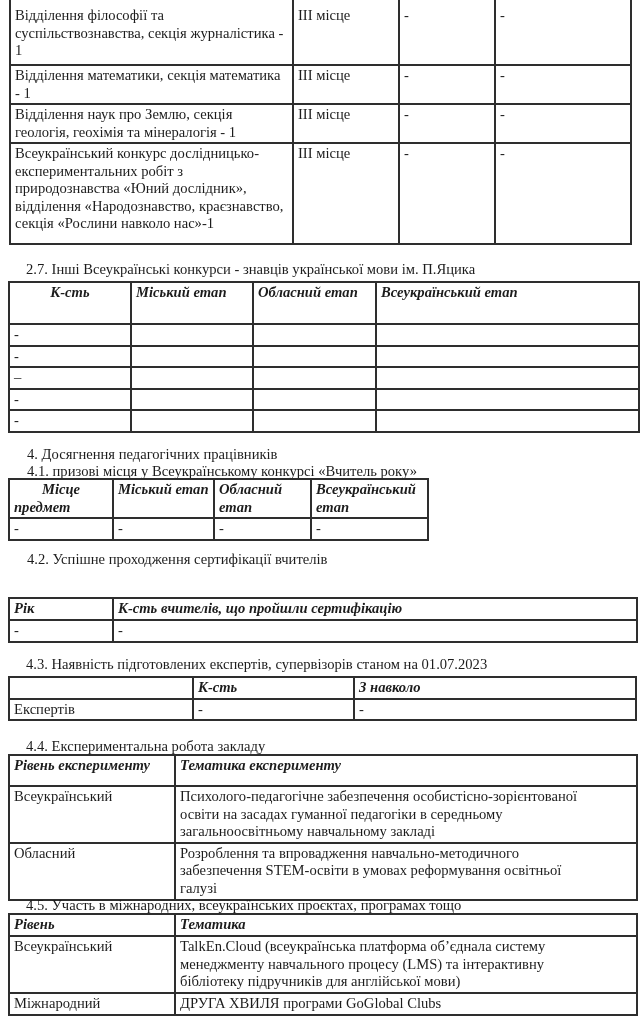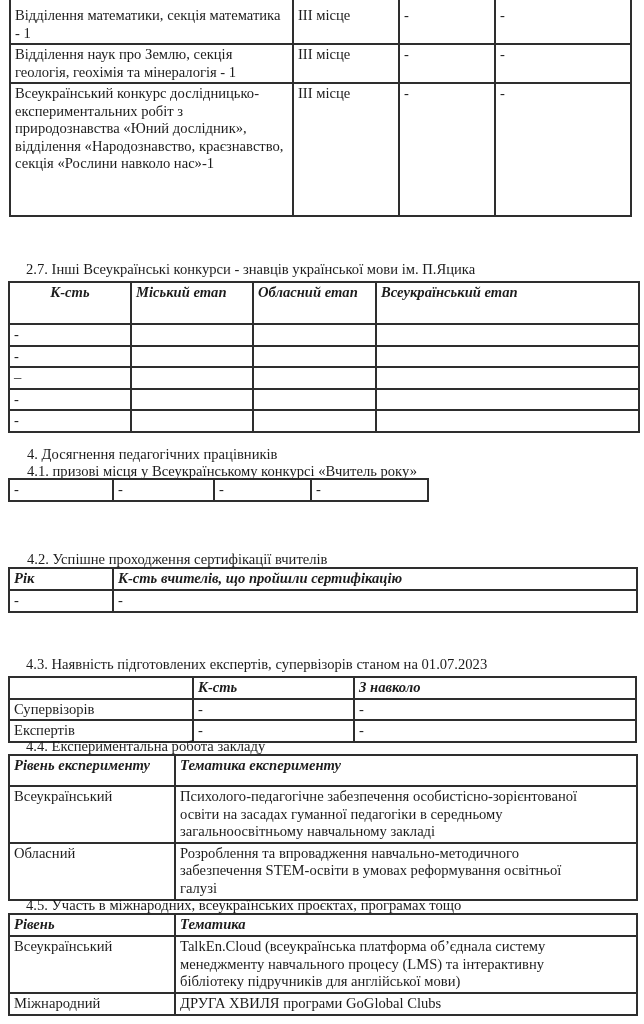"Відділення філософії та" tr { html: none -> <tr> <td>Відділення філософії та суспільствознавства, секція журналістика - 1</td> <td>ІІІ місце</td> <td>-</td> <td>-</td> </tr> }
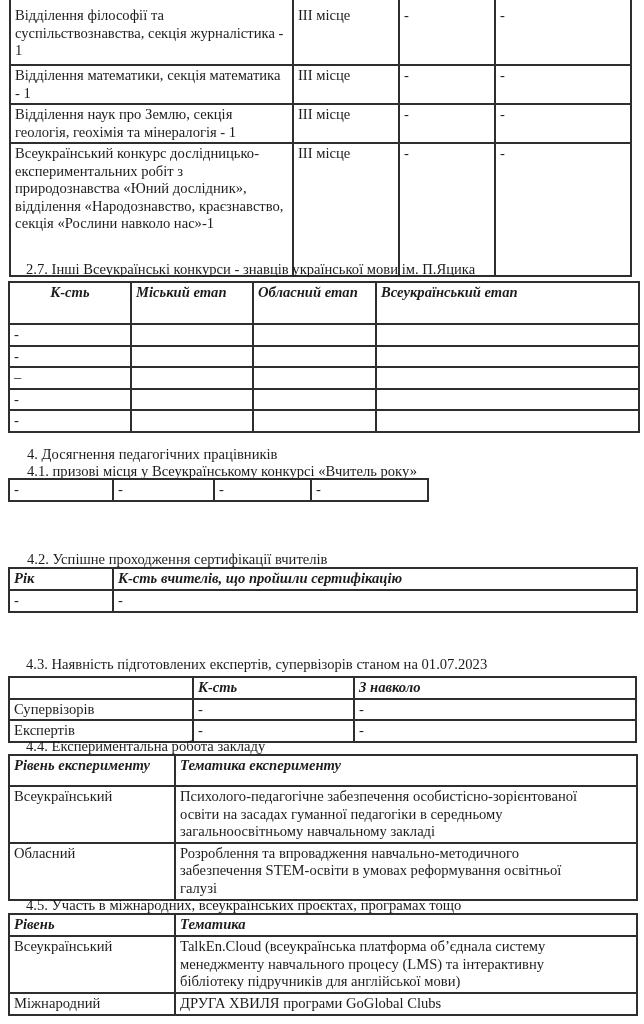"Всеукраїнський конкурс" tr { height: 133px -> 101px }
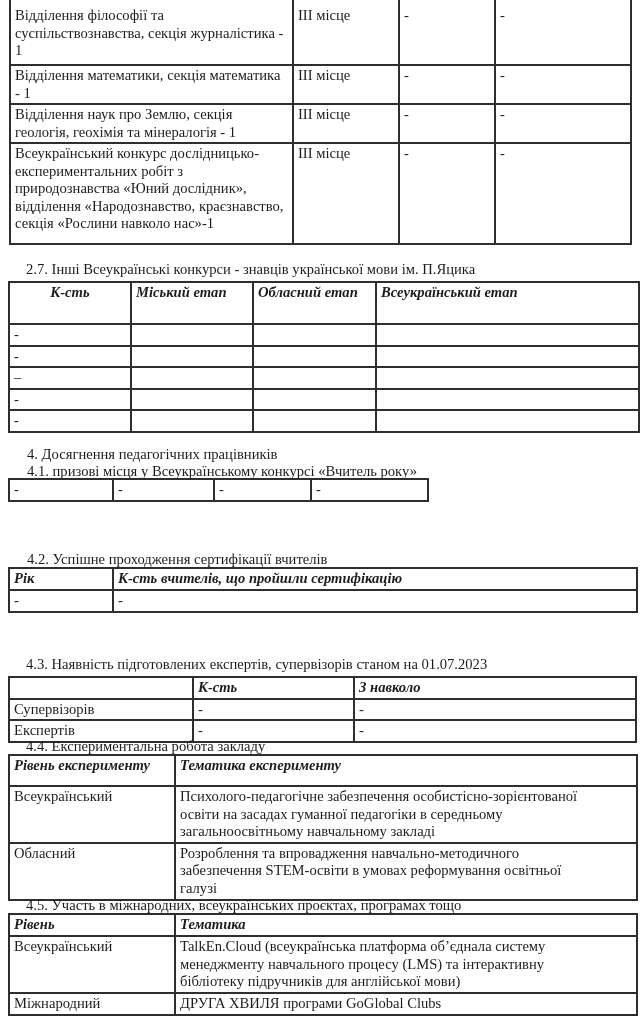"Місце" tr { html: none -> <tr> <td> <div>Місце</div> <div>предмет</div> </td> <td>Міський етап</td> <td>Обласний етап</td> <td>Всеукраїнський етап</td> </tr> }
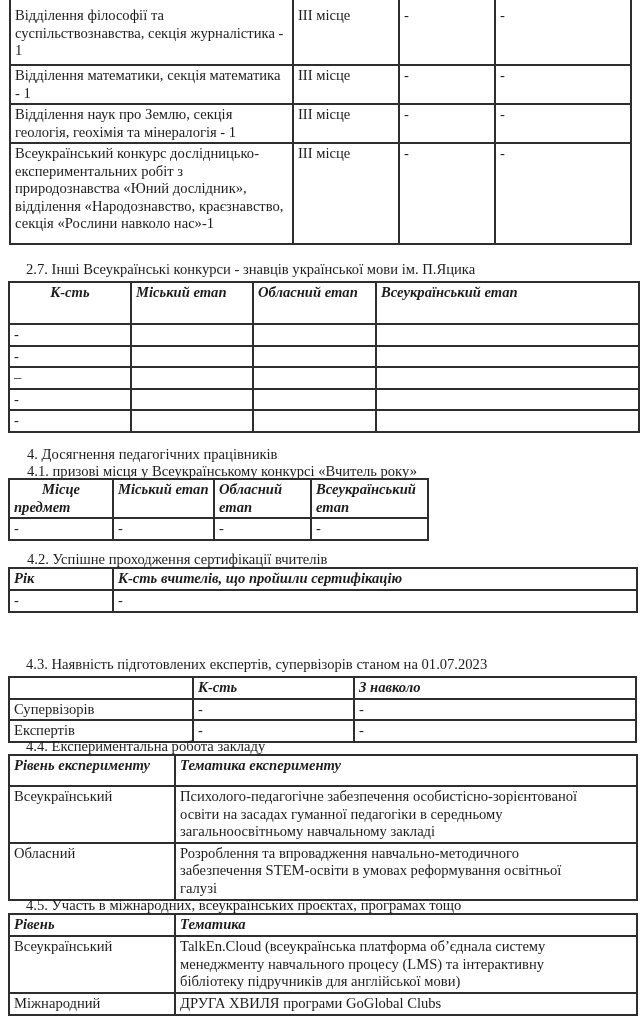"Рік" table.abs { top: 567px -> 597px }
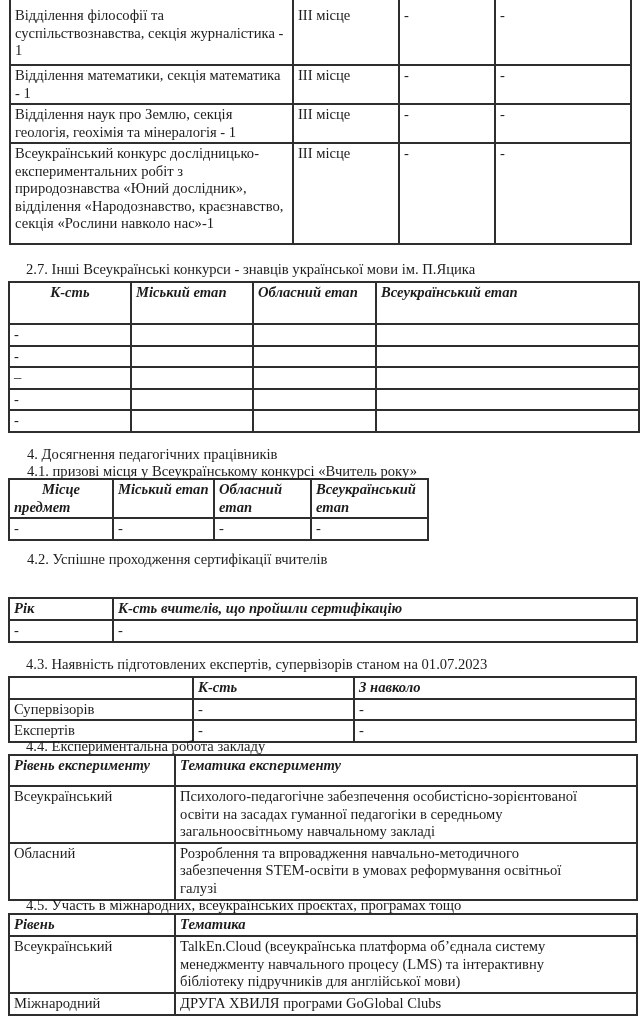"Супервізорів" tr { html: <tr> <td>Супервізорів</td> <td>-</td> <td>-</td> </tr> -> none }
